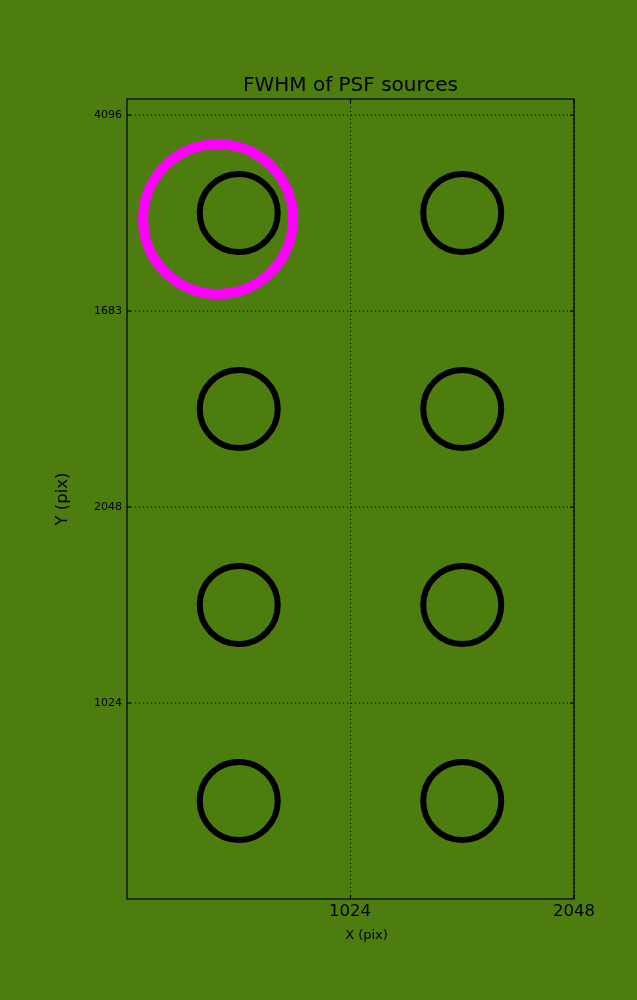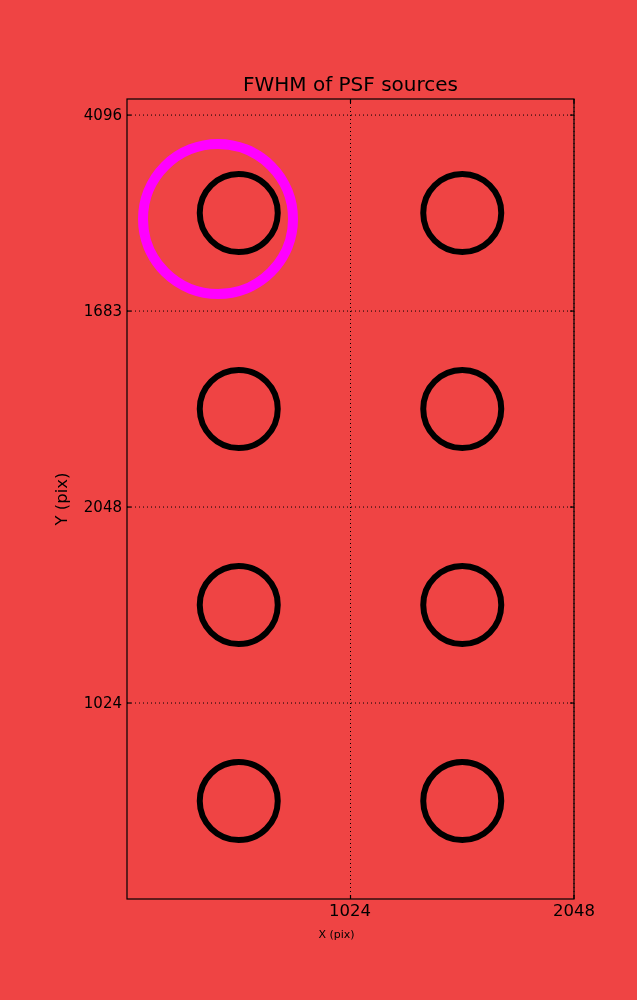"FWHM of PSF sources" #figure { background: #ef4444 -> #4d7c0f }
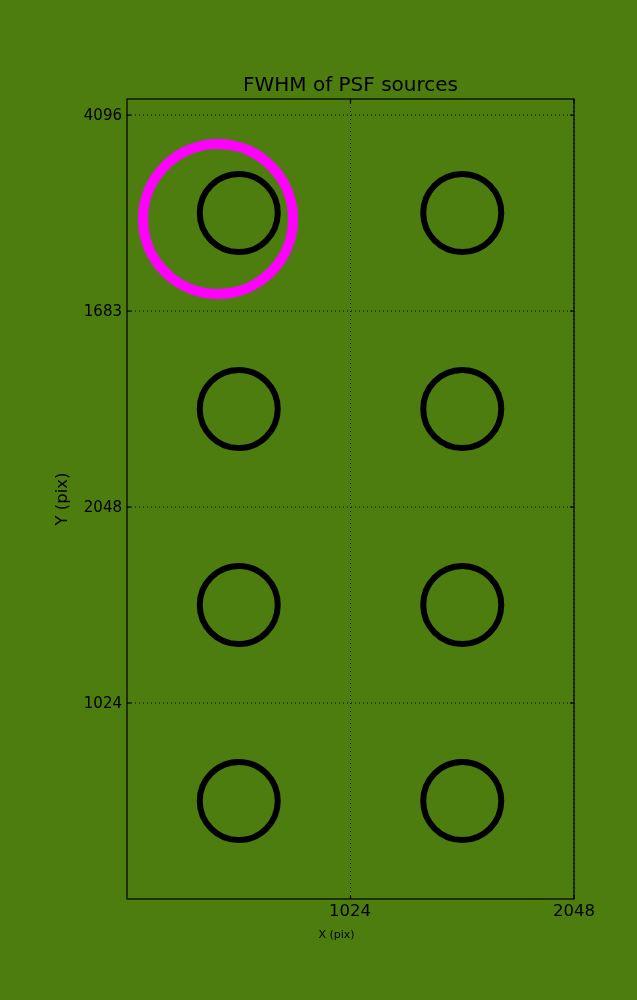"4096" .ytick-label { font-size: 15px -> 11px }
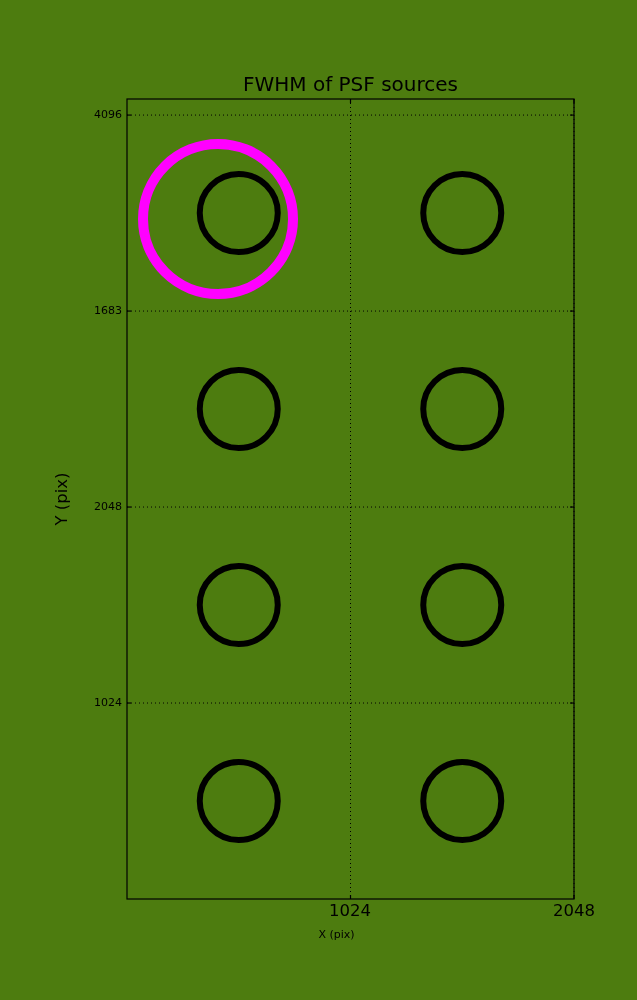"X (pix)" .xaxis-label { font-size: 11px -> 13px; left: 256px -> 286px }
